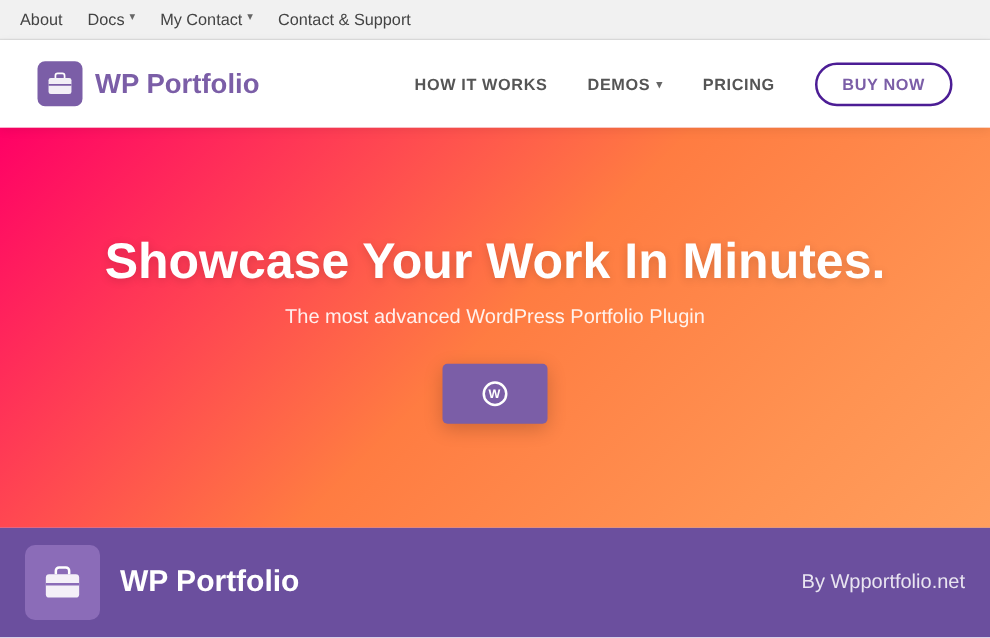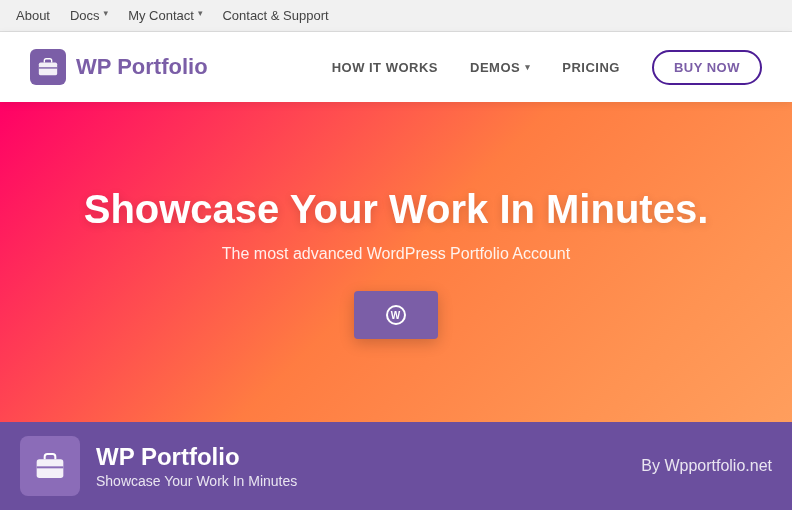"The most advanced WordPress Portfolio" p.hero-subtitle { text: Account -> Plugin }
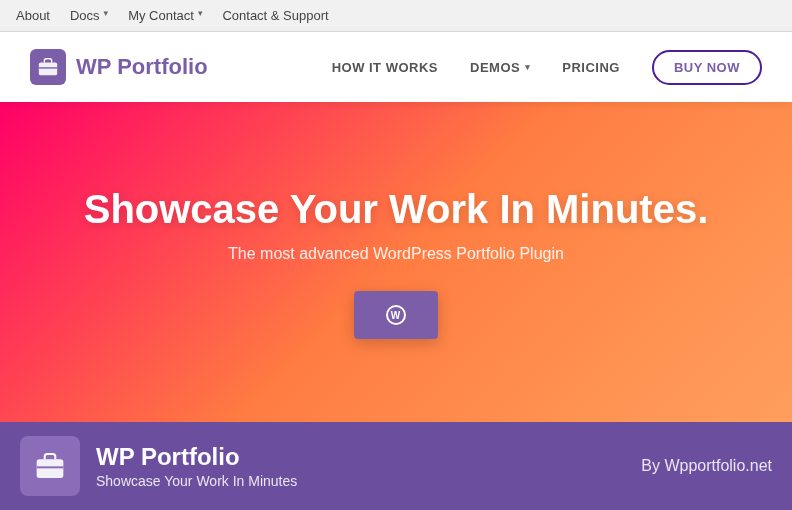"Showcase Your Work In Minutes" div.plugin-tagline { html: <div>Showcase Your Work In Minutes</div> -> none }
